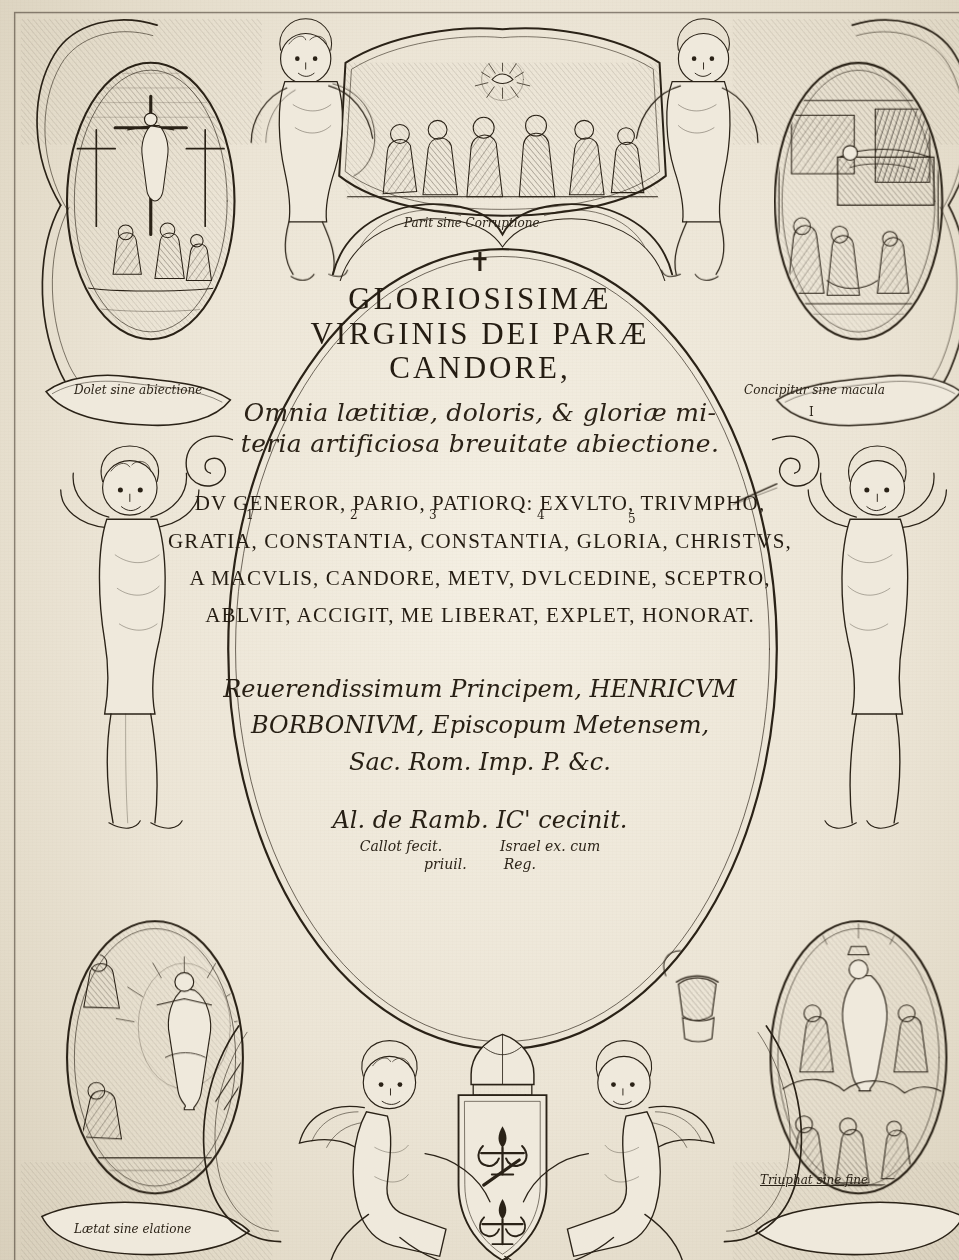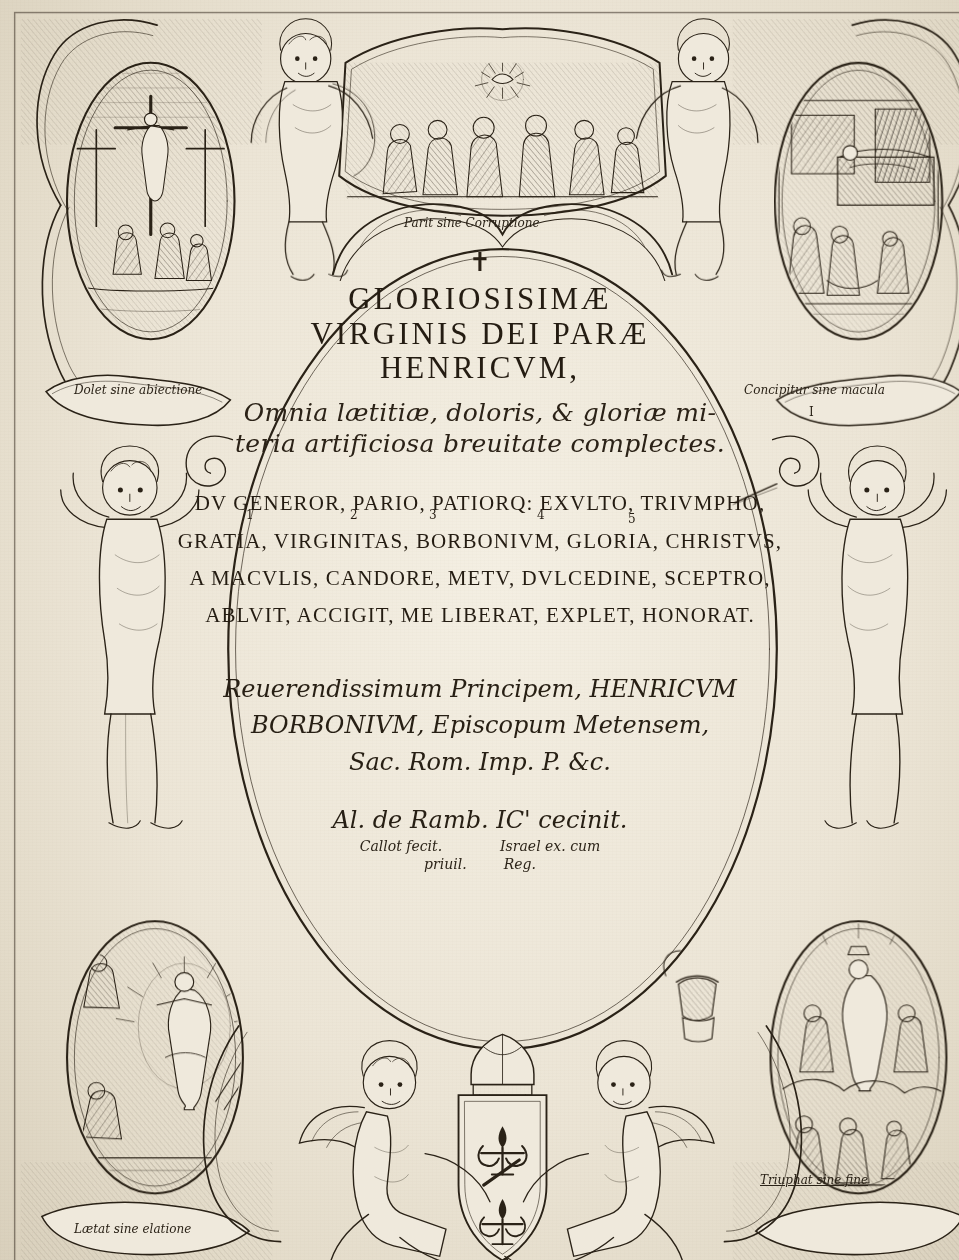"HENRICVM," div.title-line { text: HENRICVM -> CANDORE }
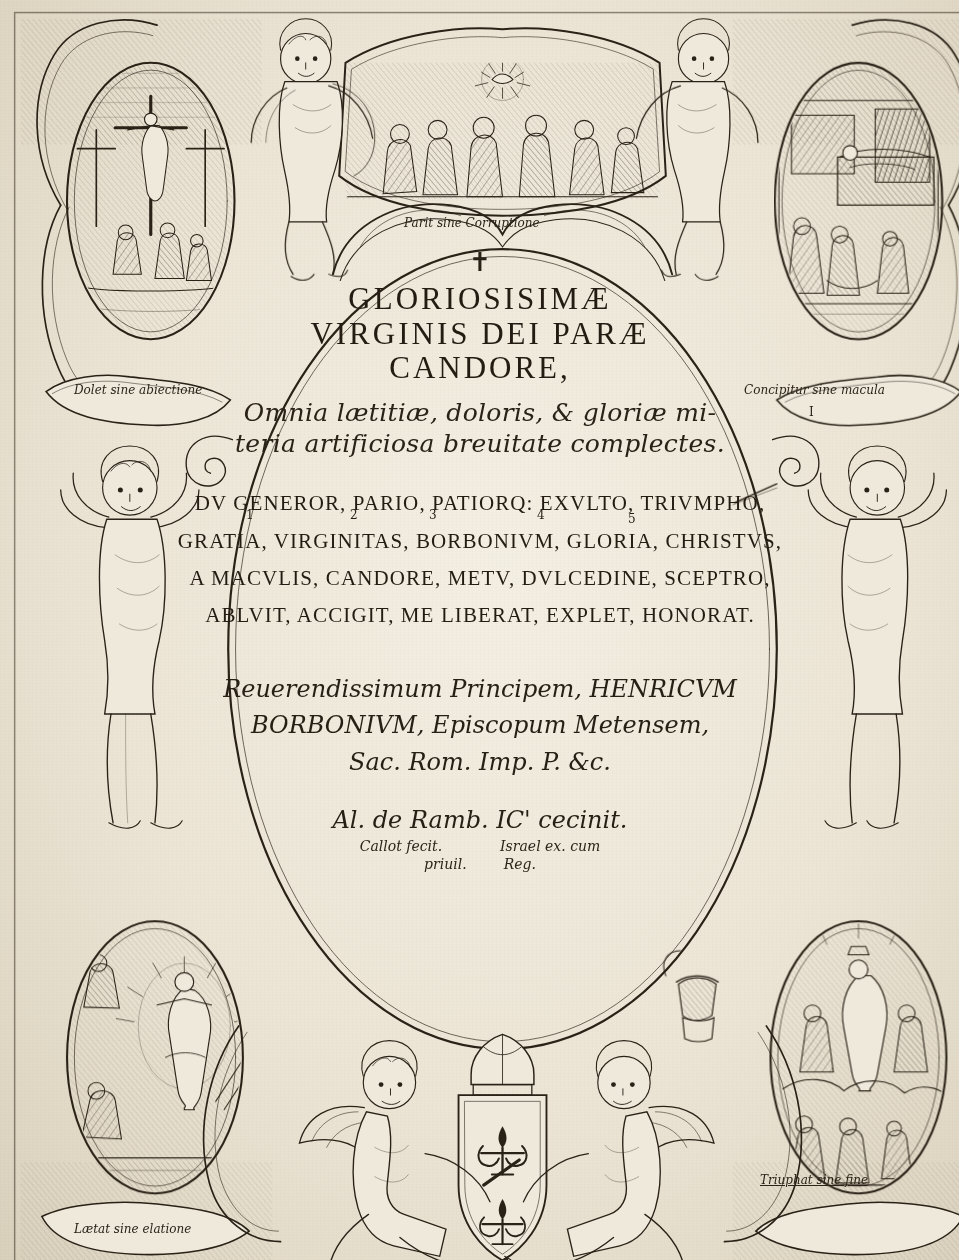"teria artificiosa breuitate complectes." div.subtitle { text: complectes -> abiectione }
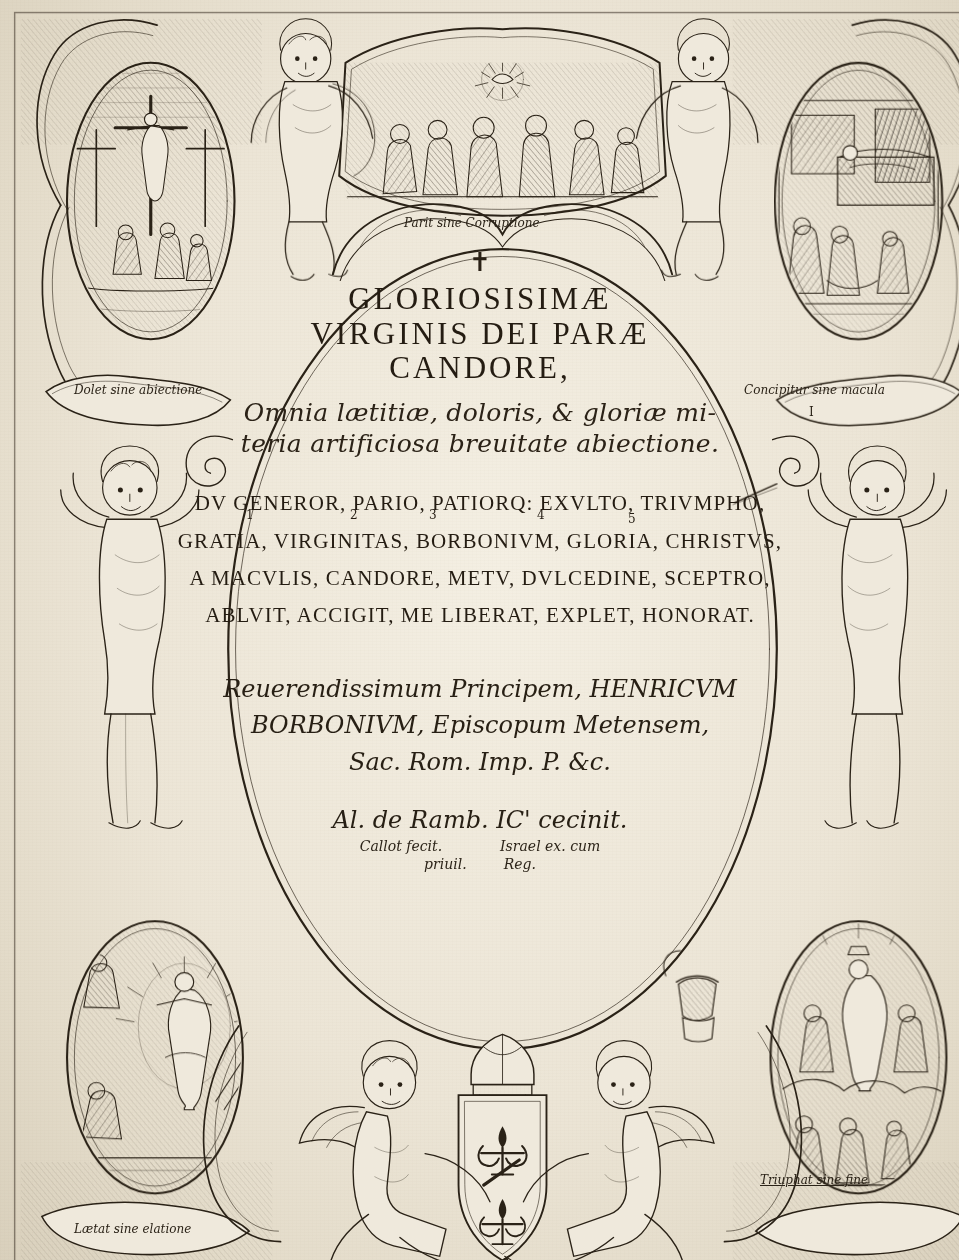"GRATIA, VIRGINITAS, BORBONIVM, GLORIA," div.verse-line { text: VIRGINITAS, BORBONIVM -> CONSTANTIA, CONSTANTIA }
